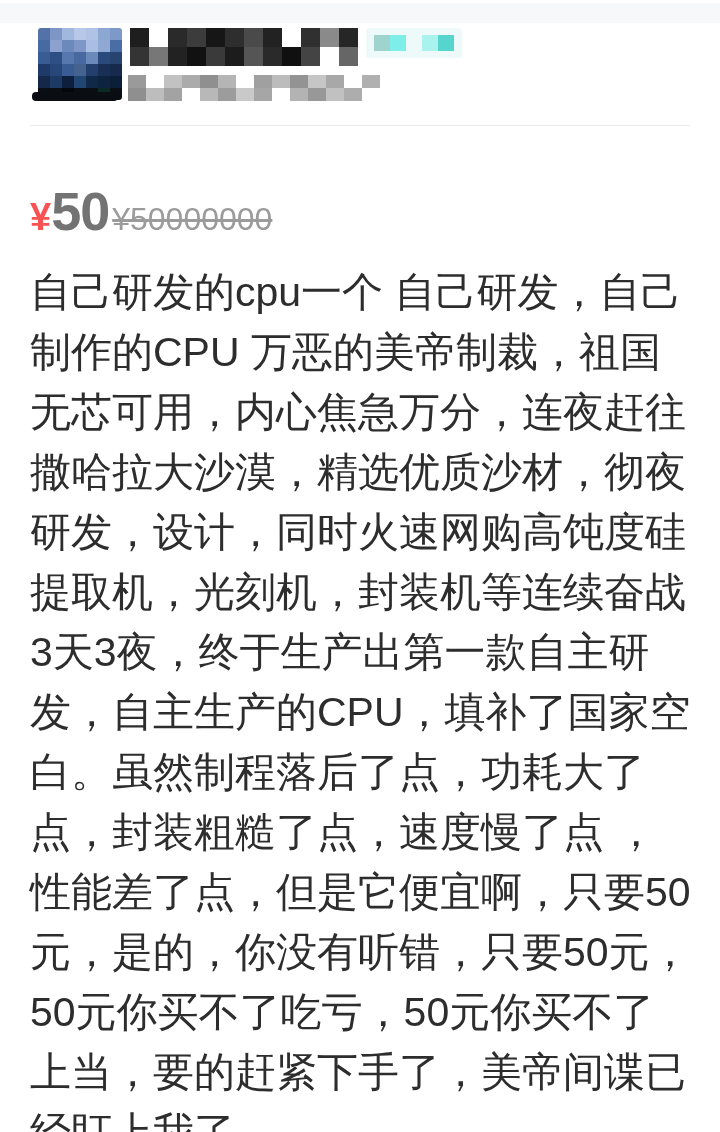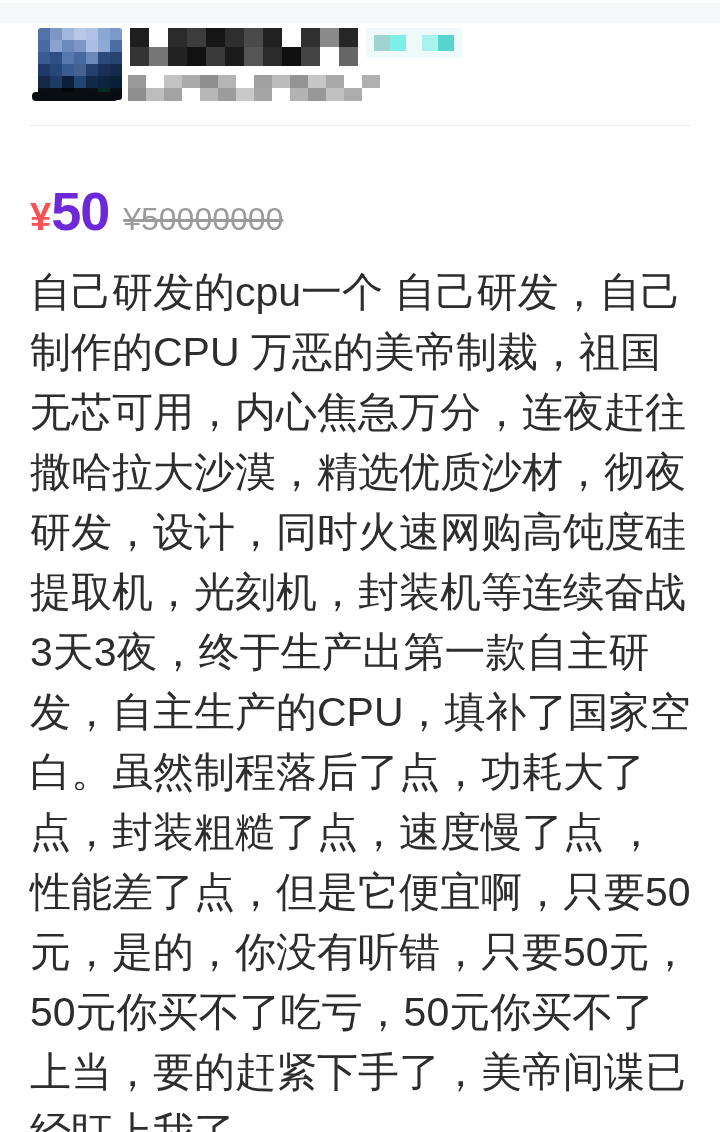"50" span.price { color: #6d28d9 -> #737373 }
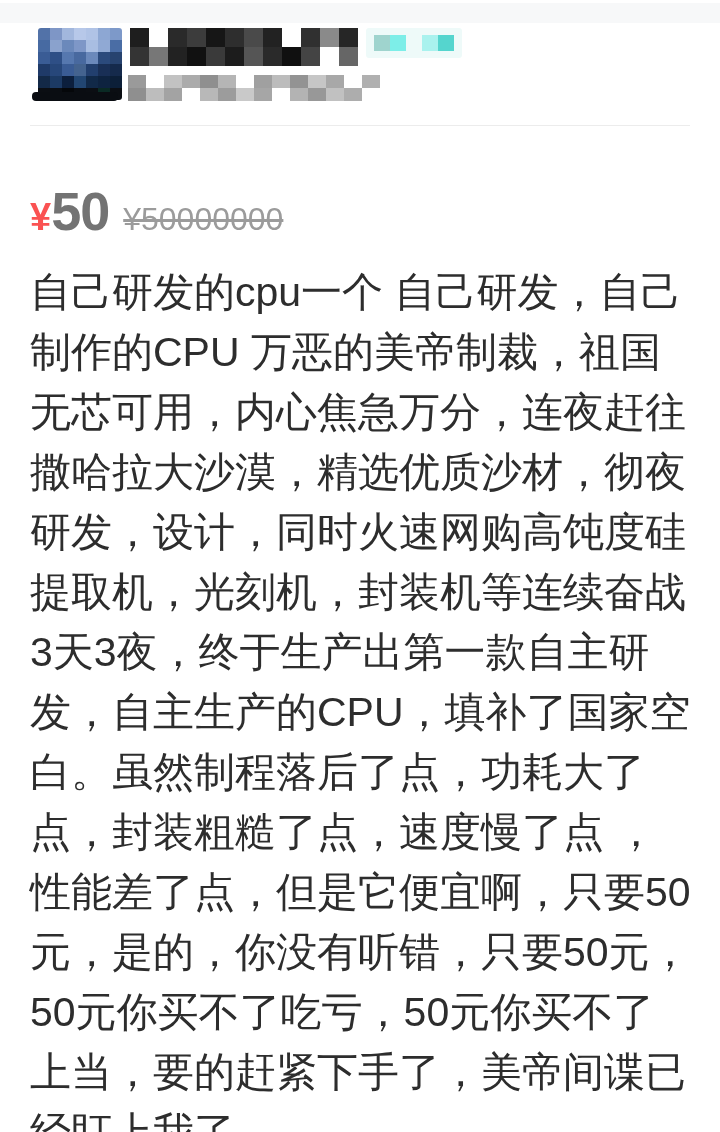"¥50000000" .old-price { margin-left: 14px -> 3px }
